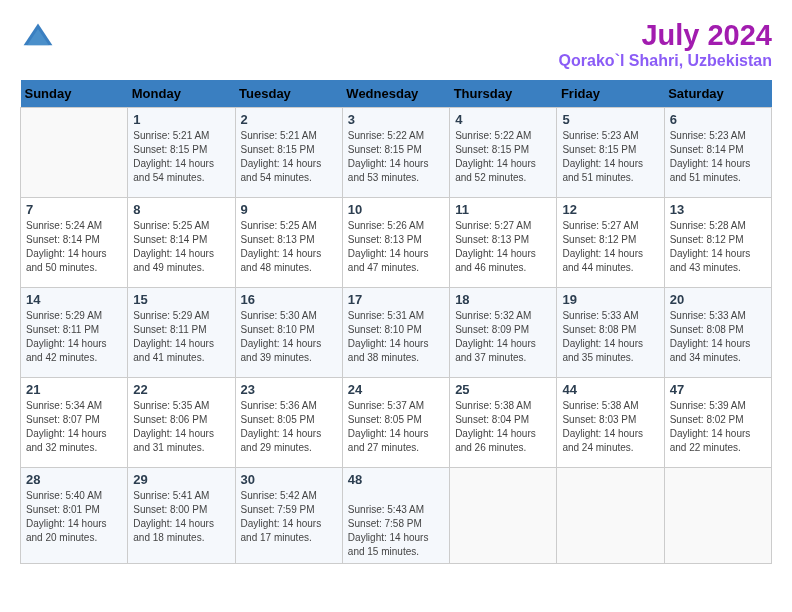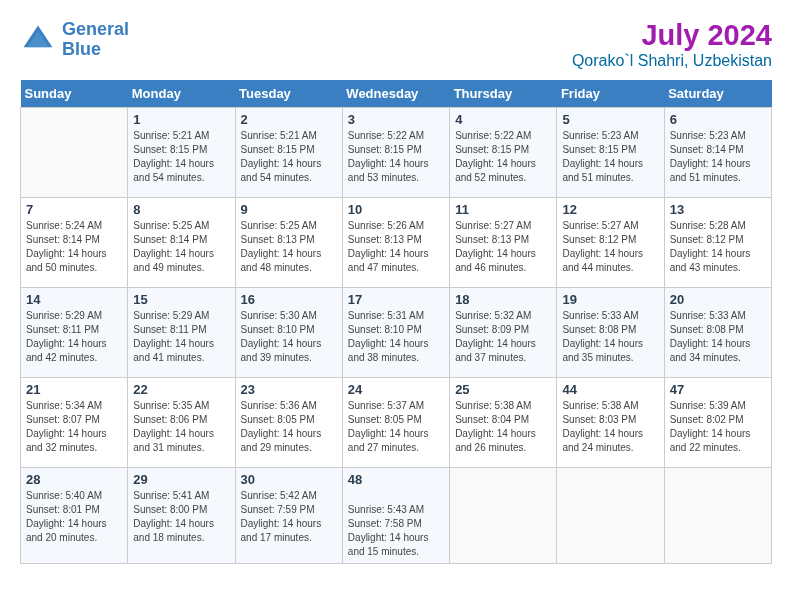"General" div.logo-text { html: <div> <span>General</span><br> <span>Blue</span> </div> -> none }
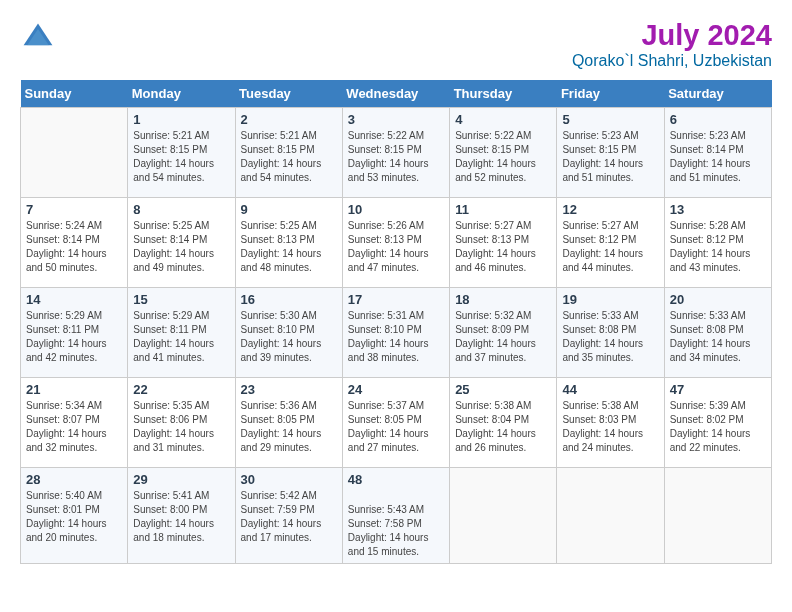"Qorako`l Shahri, Uzbekistan" .subtitle { color: #0369a1 -> #8b5cf6; font-weight: normal -> bold }
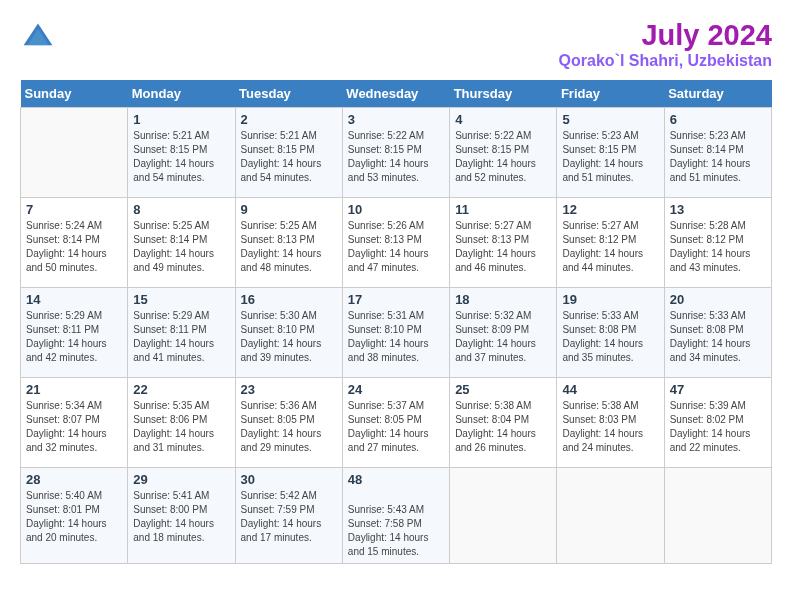"Sunday" .calendar thead th { color: #ffffff -> #000000 }
